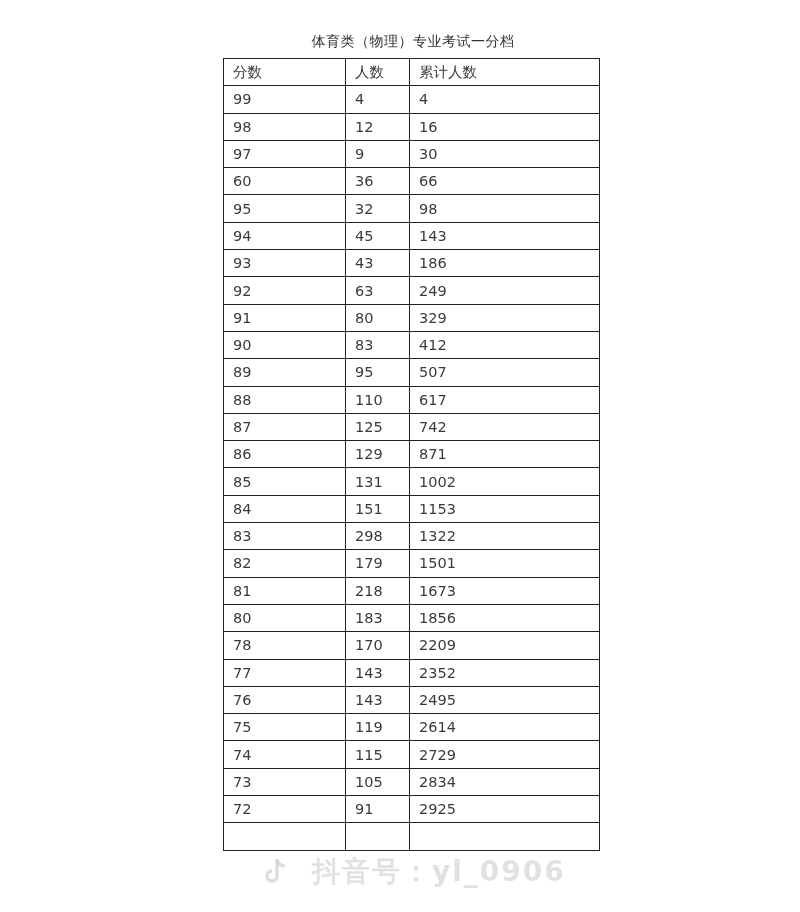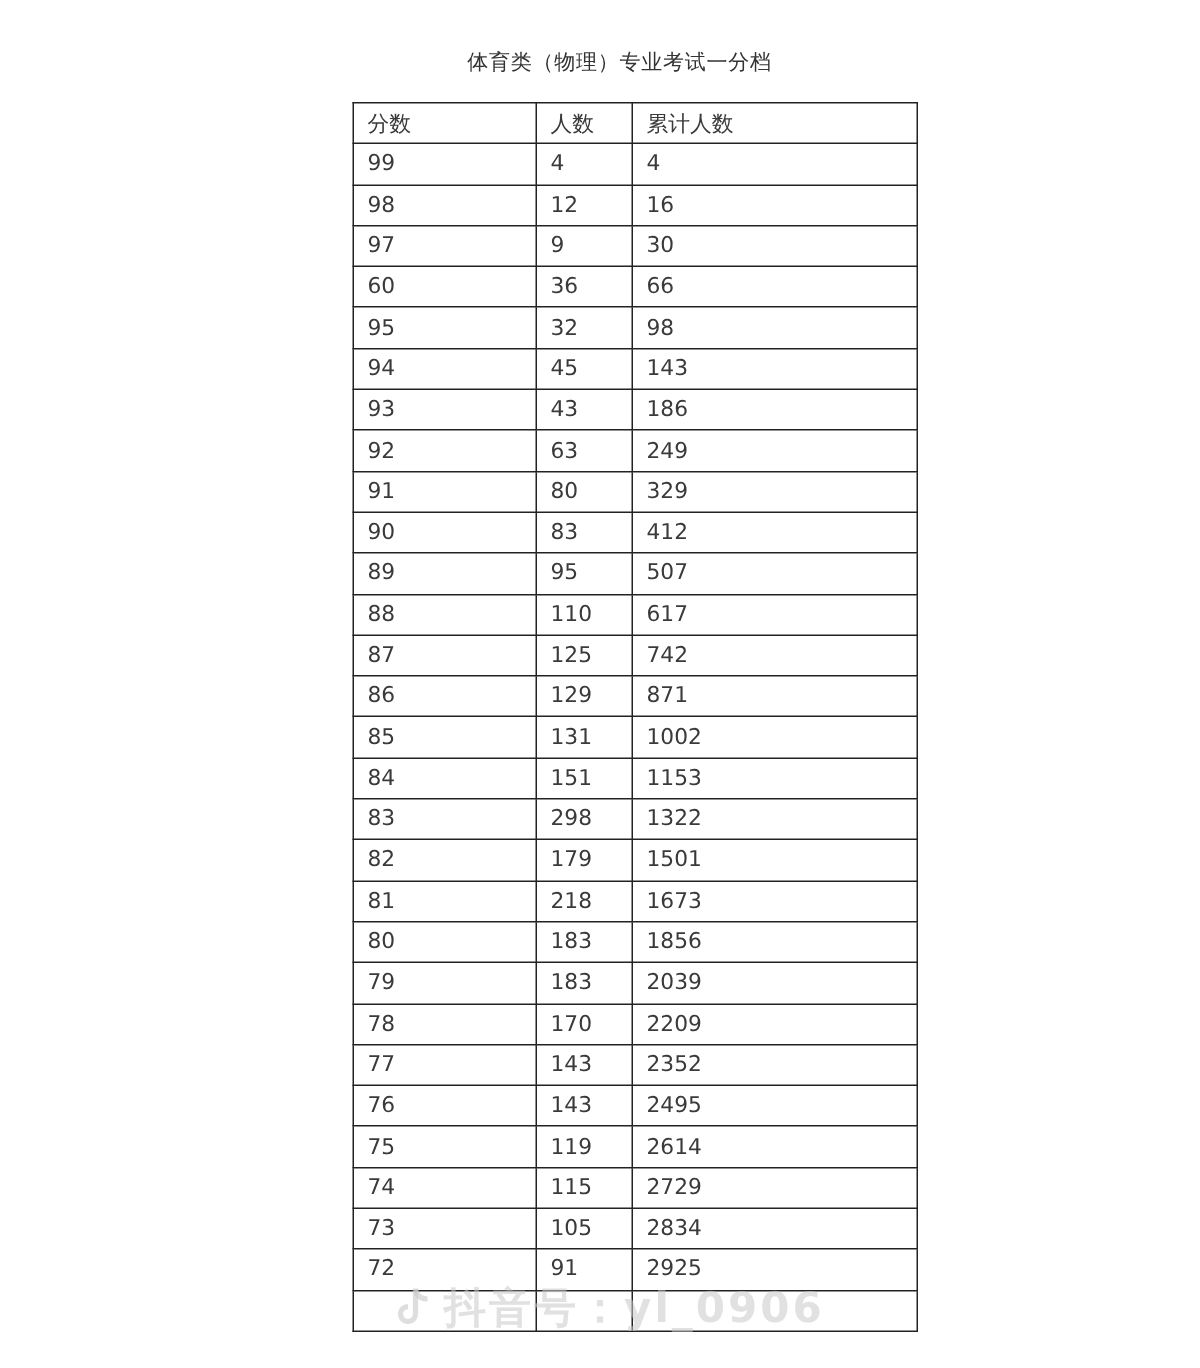"分数" table.score { margin-left: 12px -> none; top: 68px -> 58px }
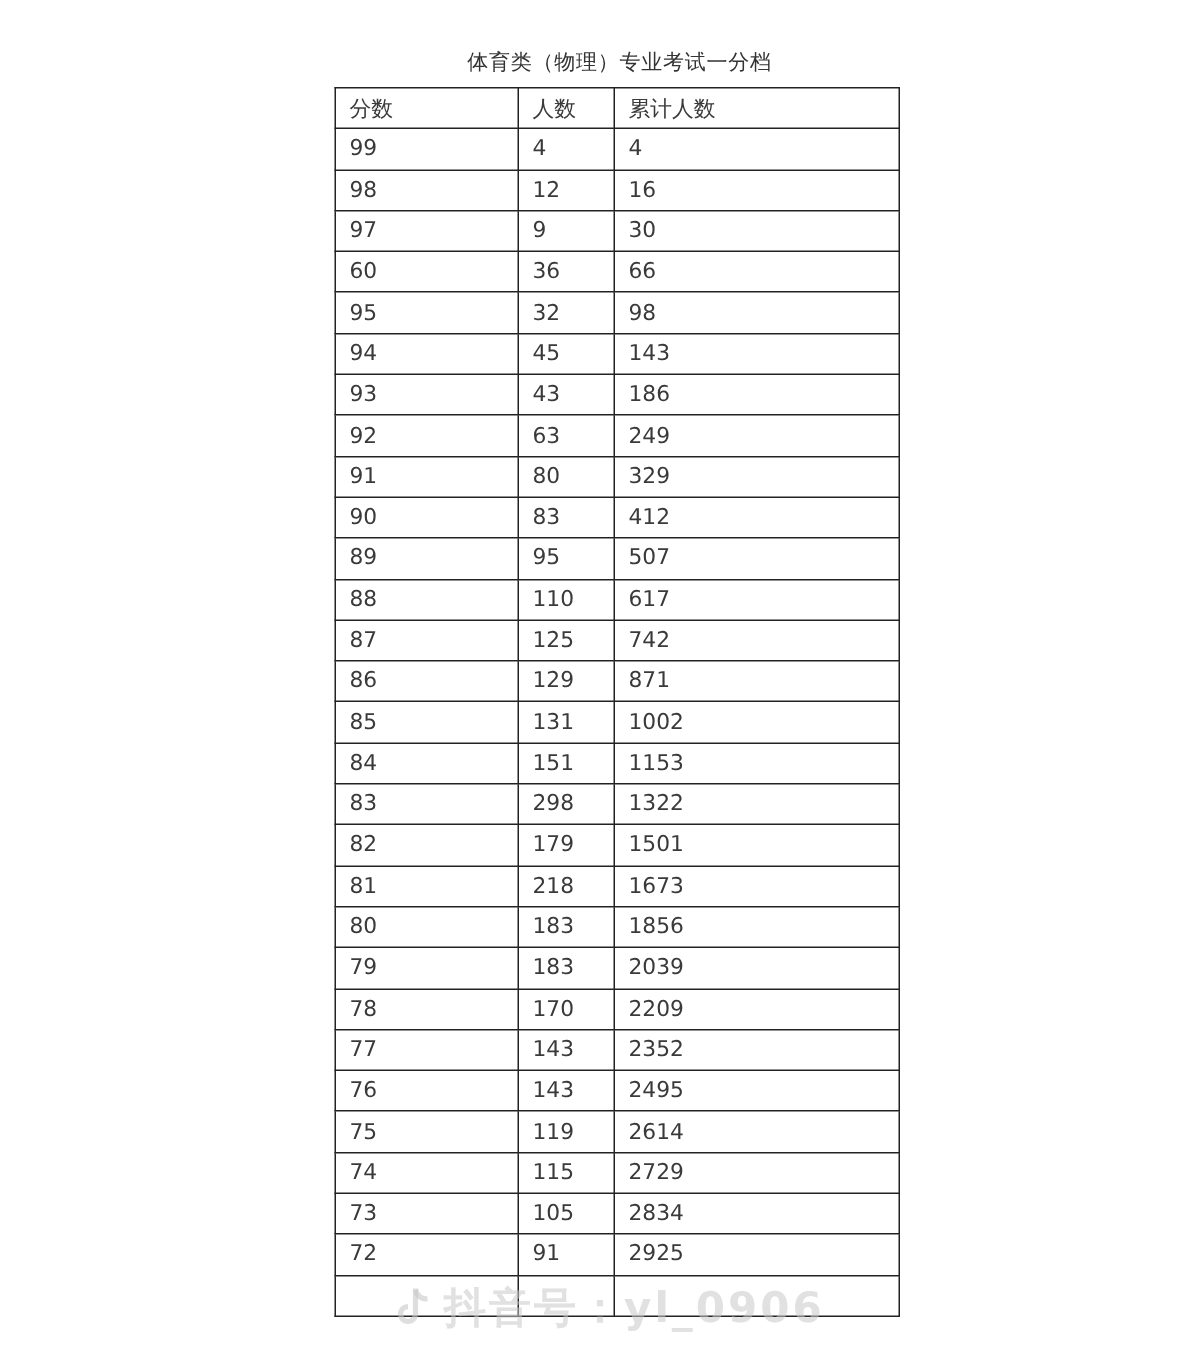"79" tr { html: <tr> <td>79</td> <td>183</td> <td>2039</td> </tr> -> none }
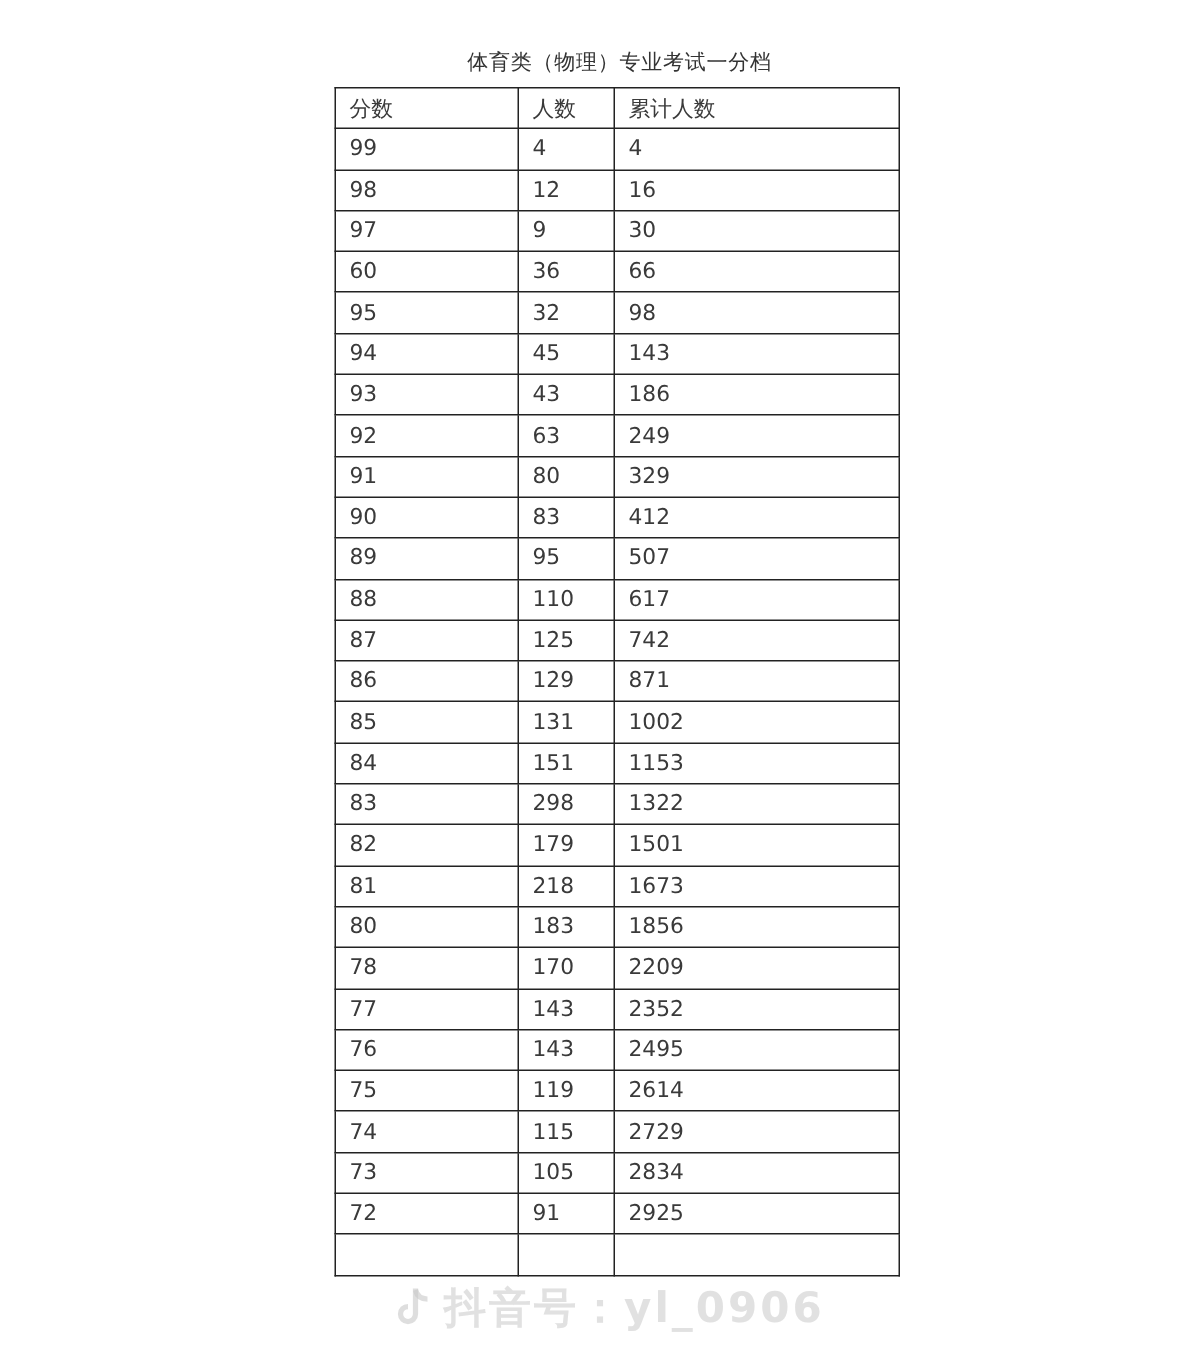"抖音号：yl_0906" .watermark { gap: 8px -> 24px }
